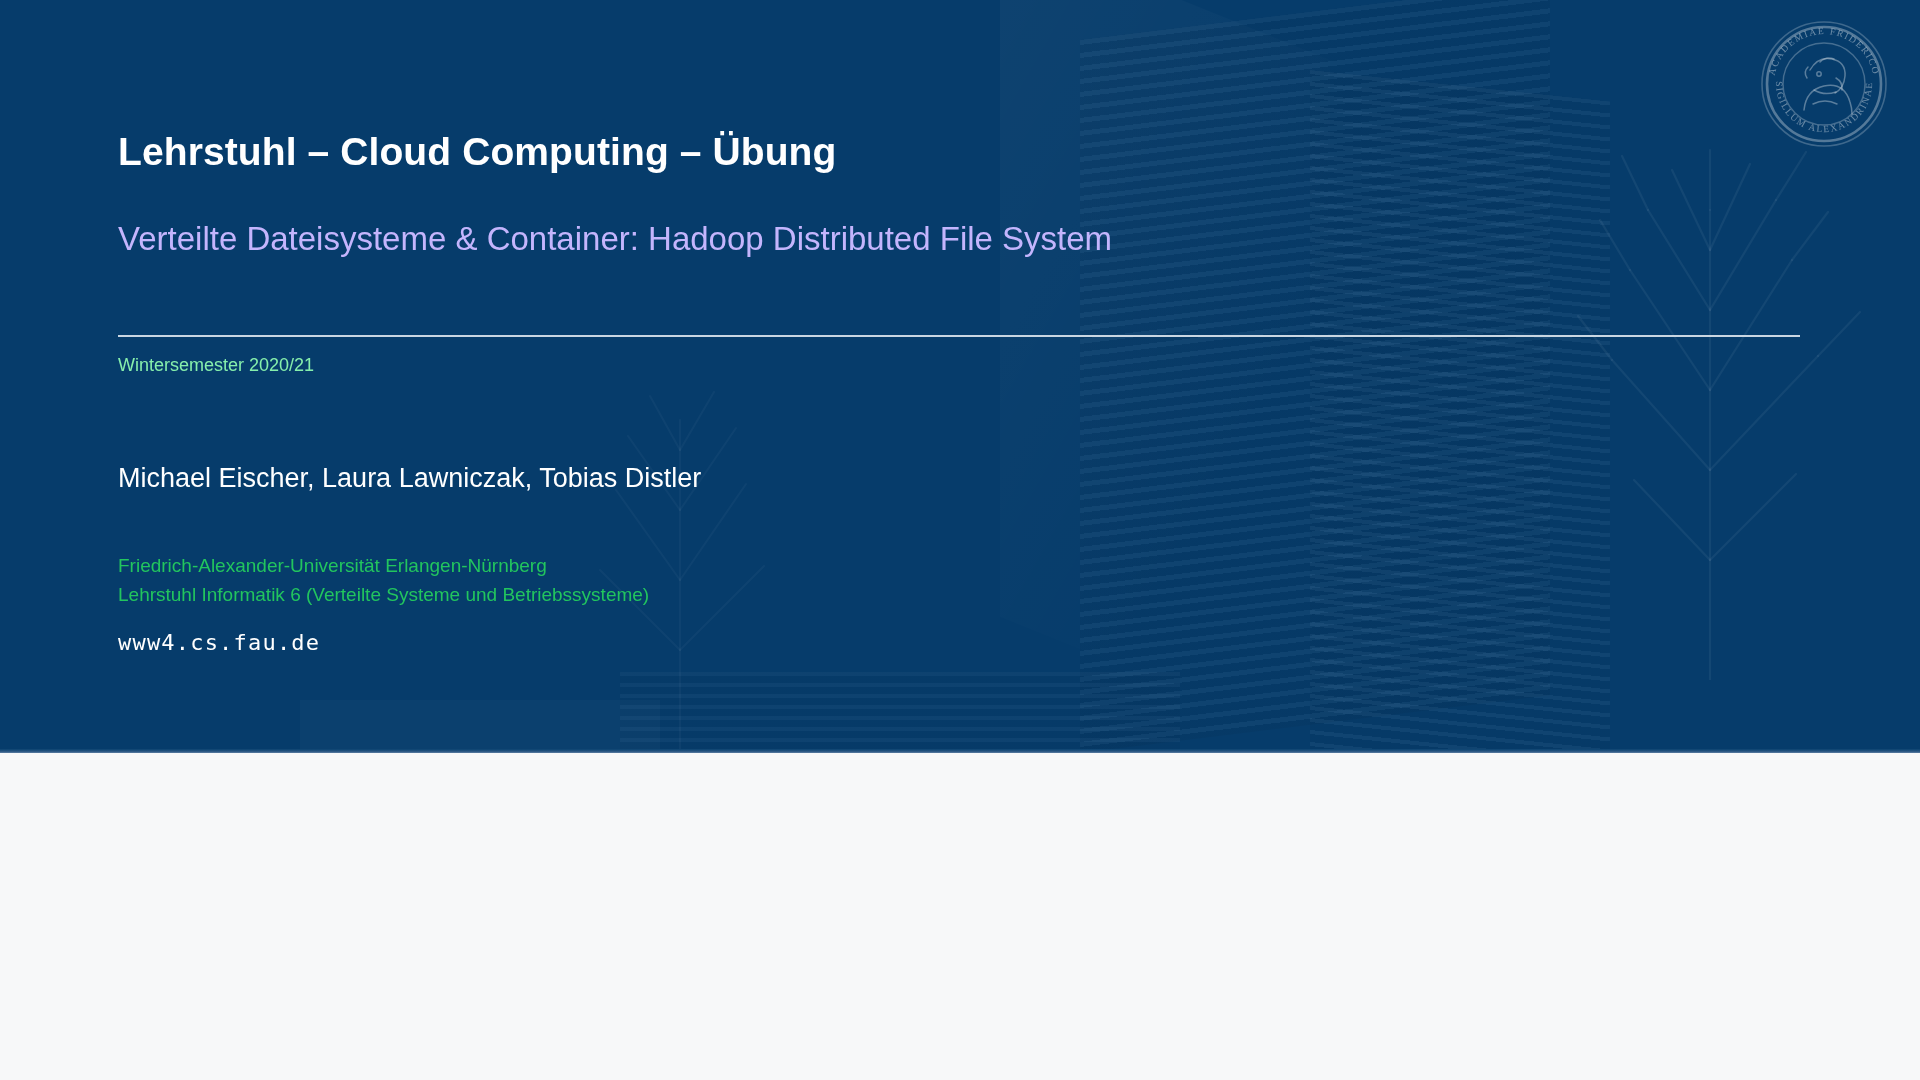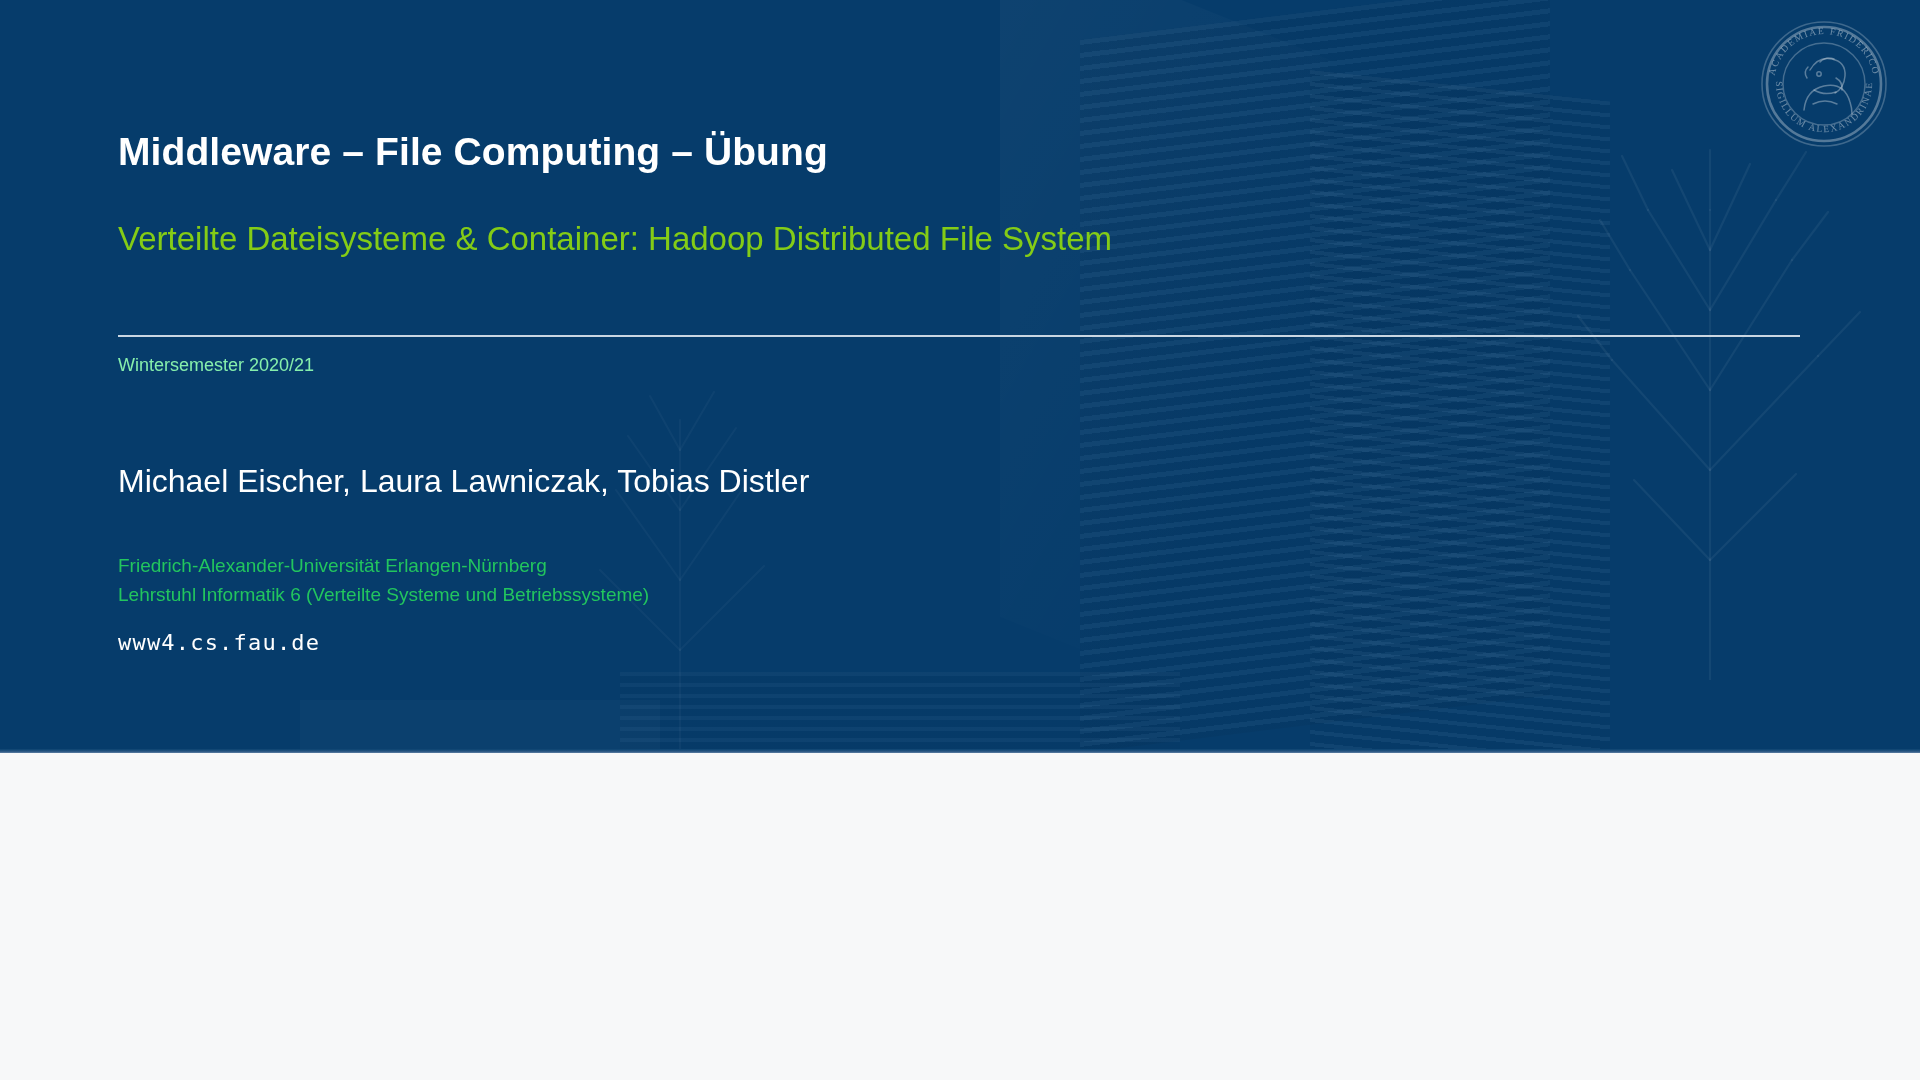"Middleware – File Computing –" div.title-main { text: Middleware – File -> Lehrstuhl – Cloud }
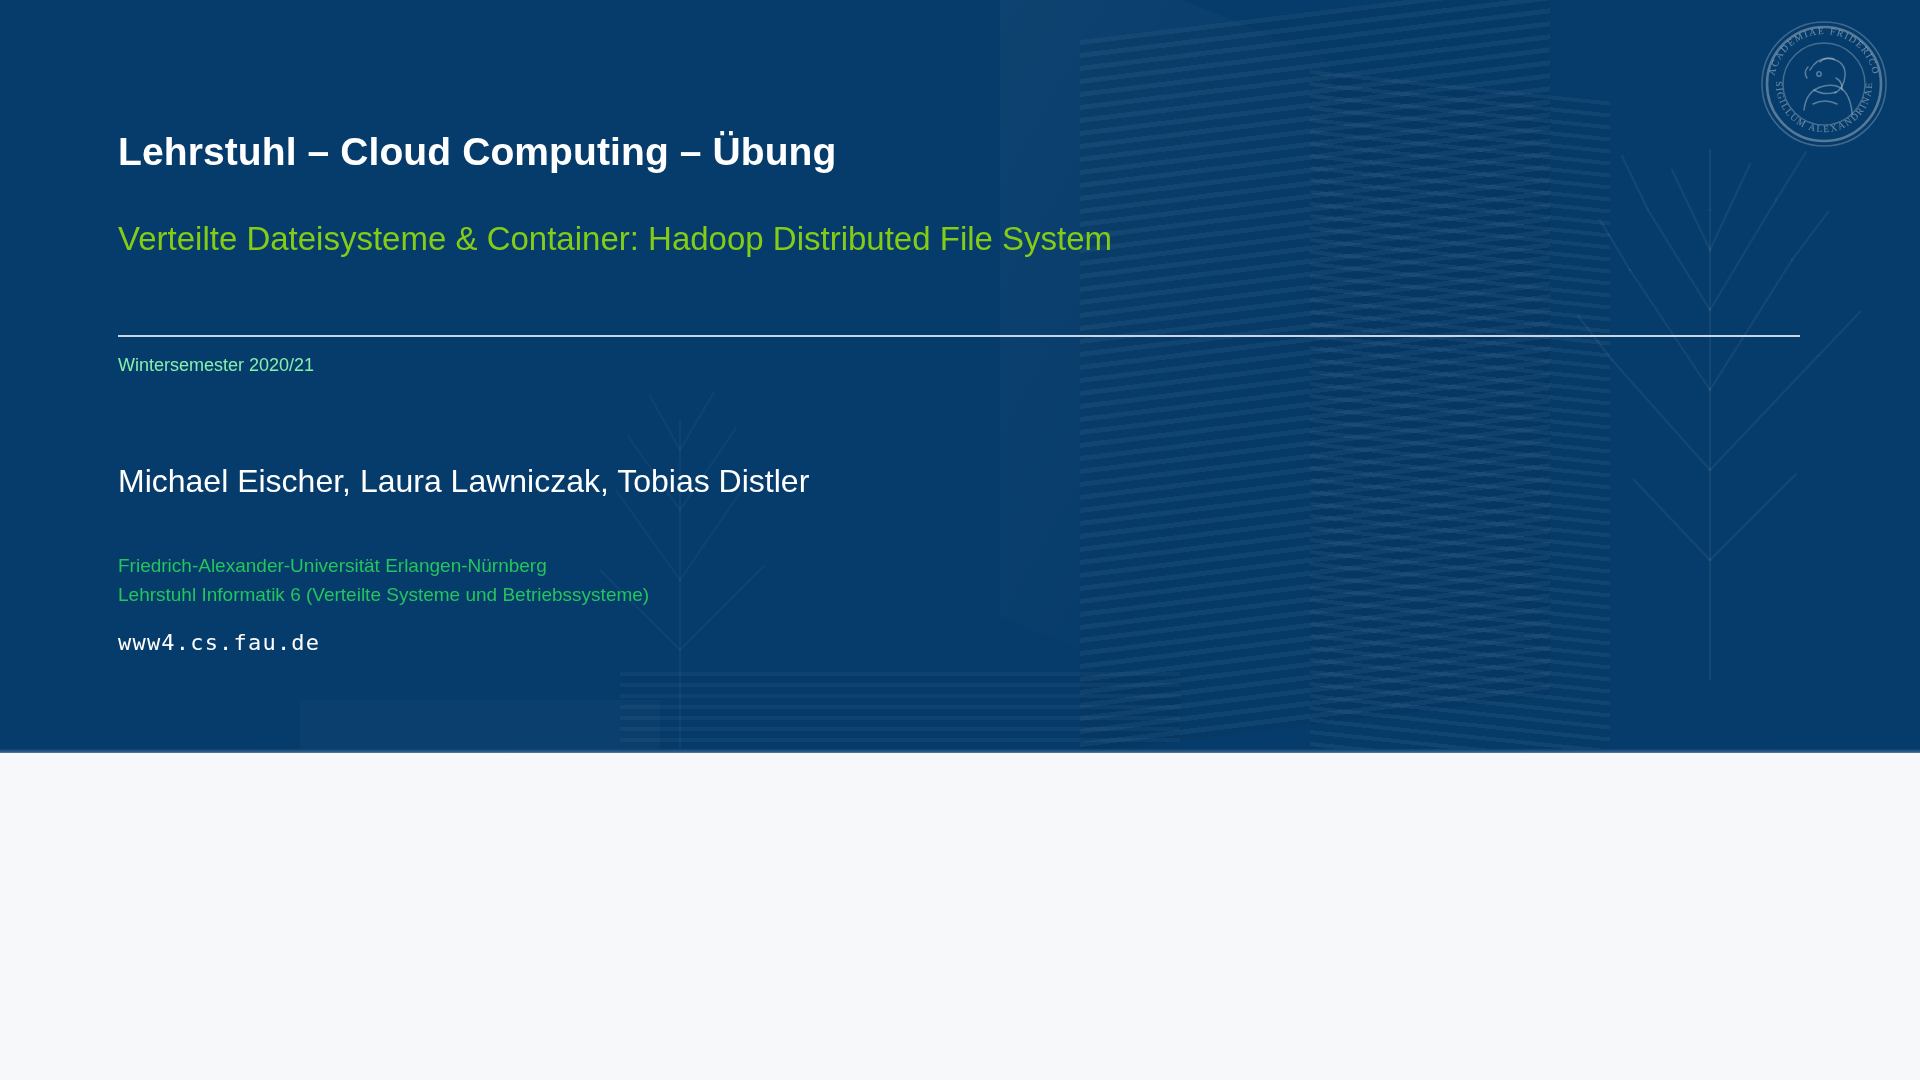"Verteilte Dateisysteme & Container:" .title-sub { color: #84cc16 -> #c4b5fd }
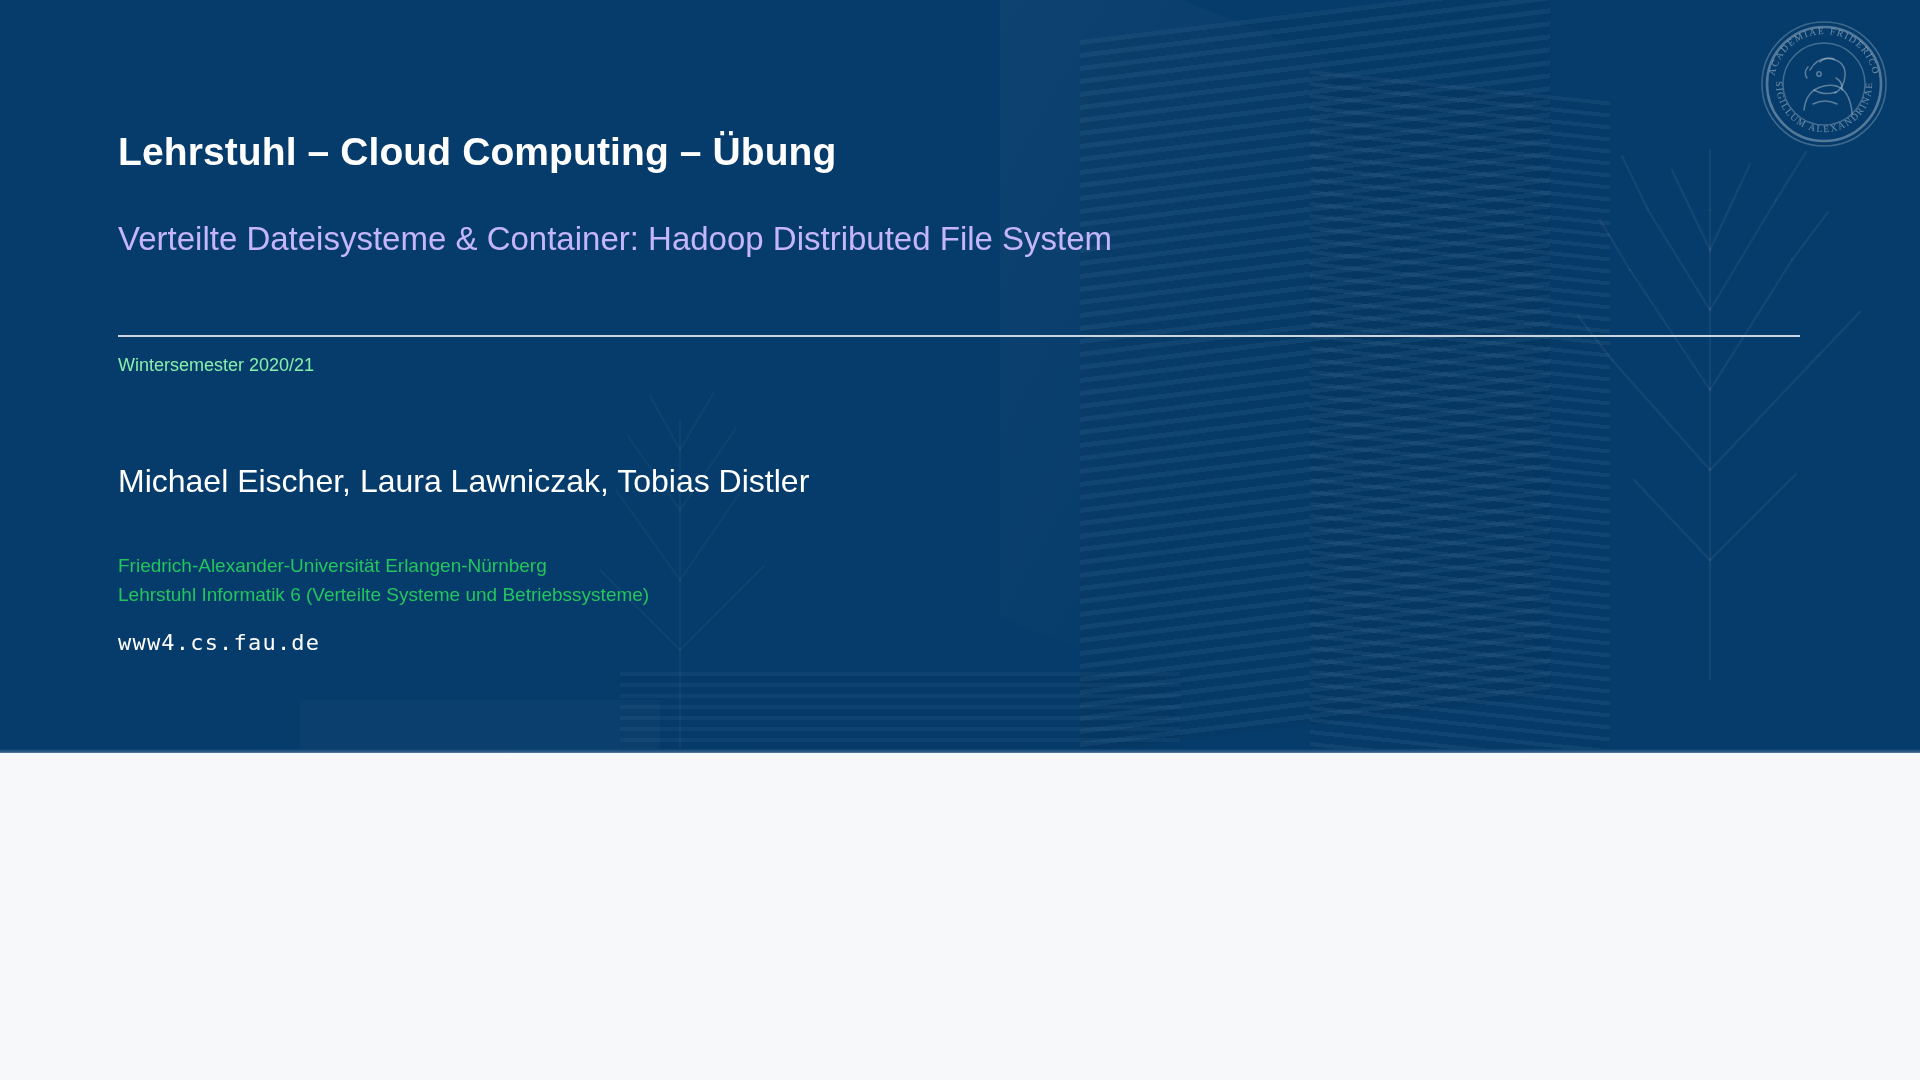"Michael Eischer, Laura Lawniczak, Tobias" .authors { font-size: 32px -> 27px }
